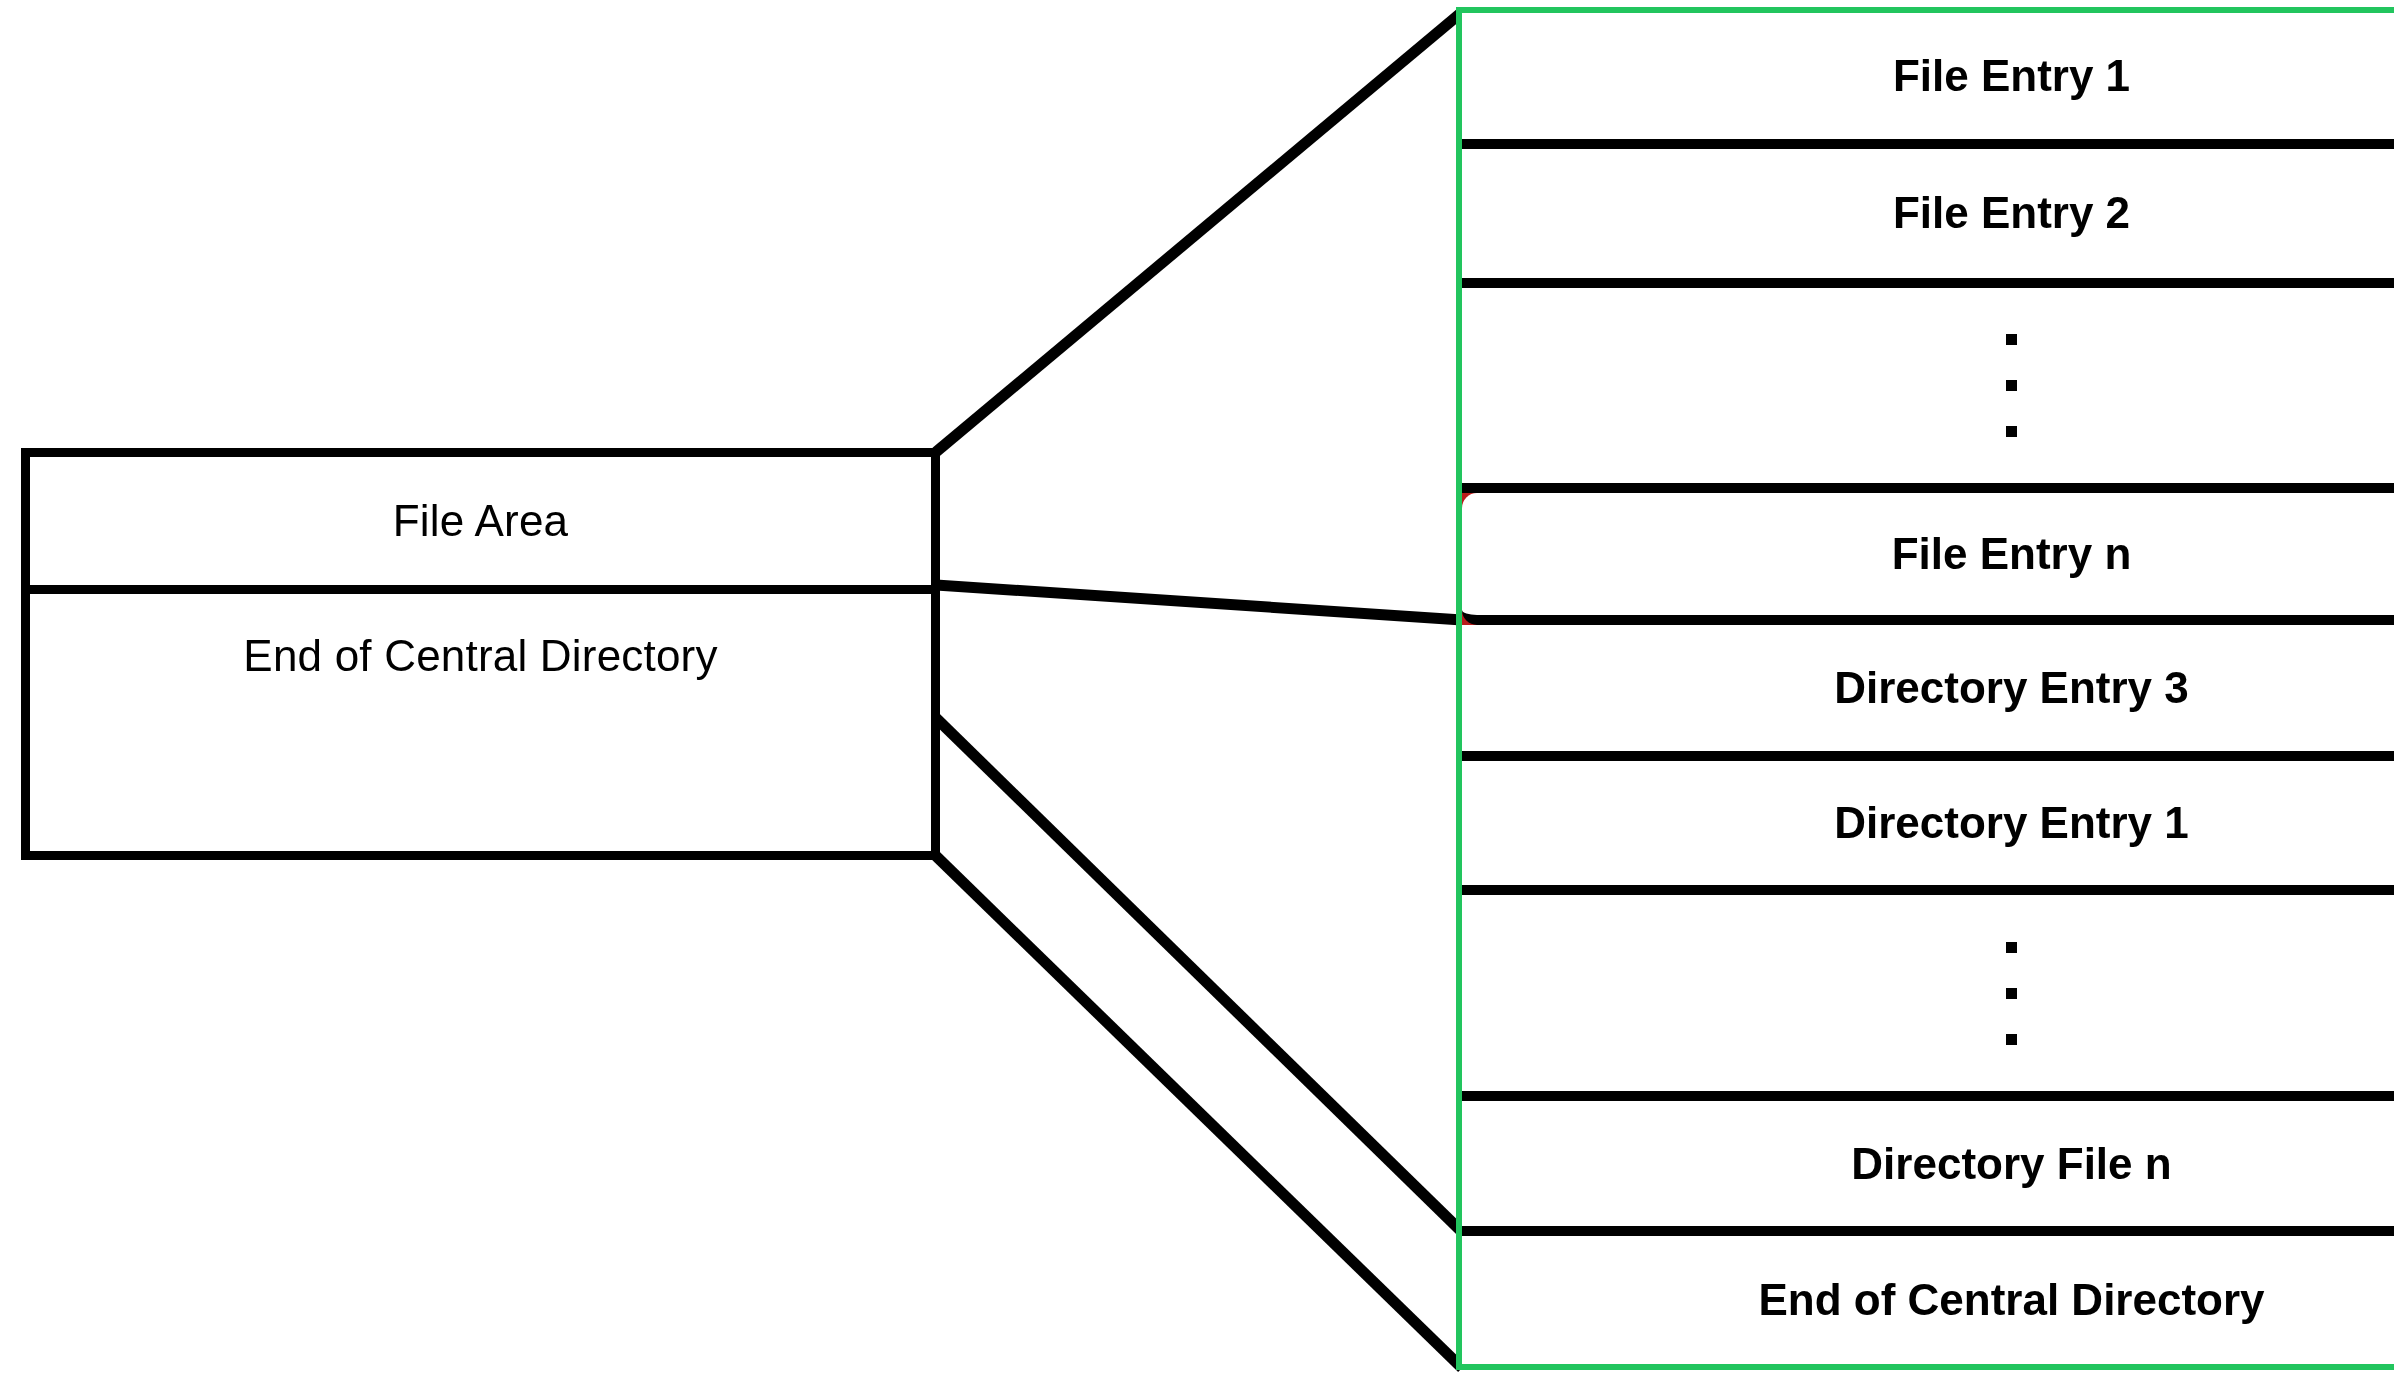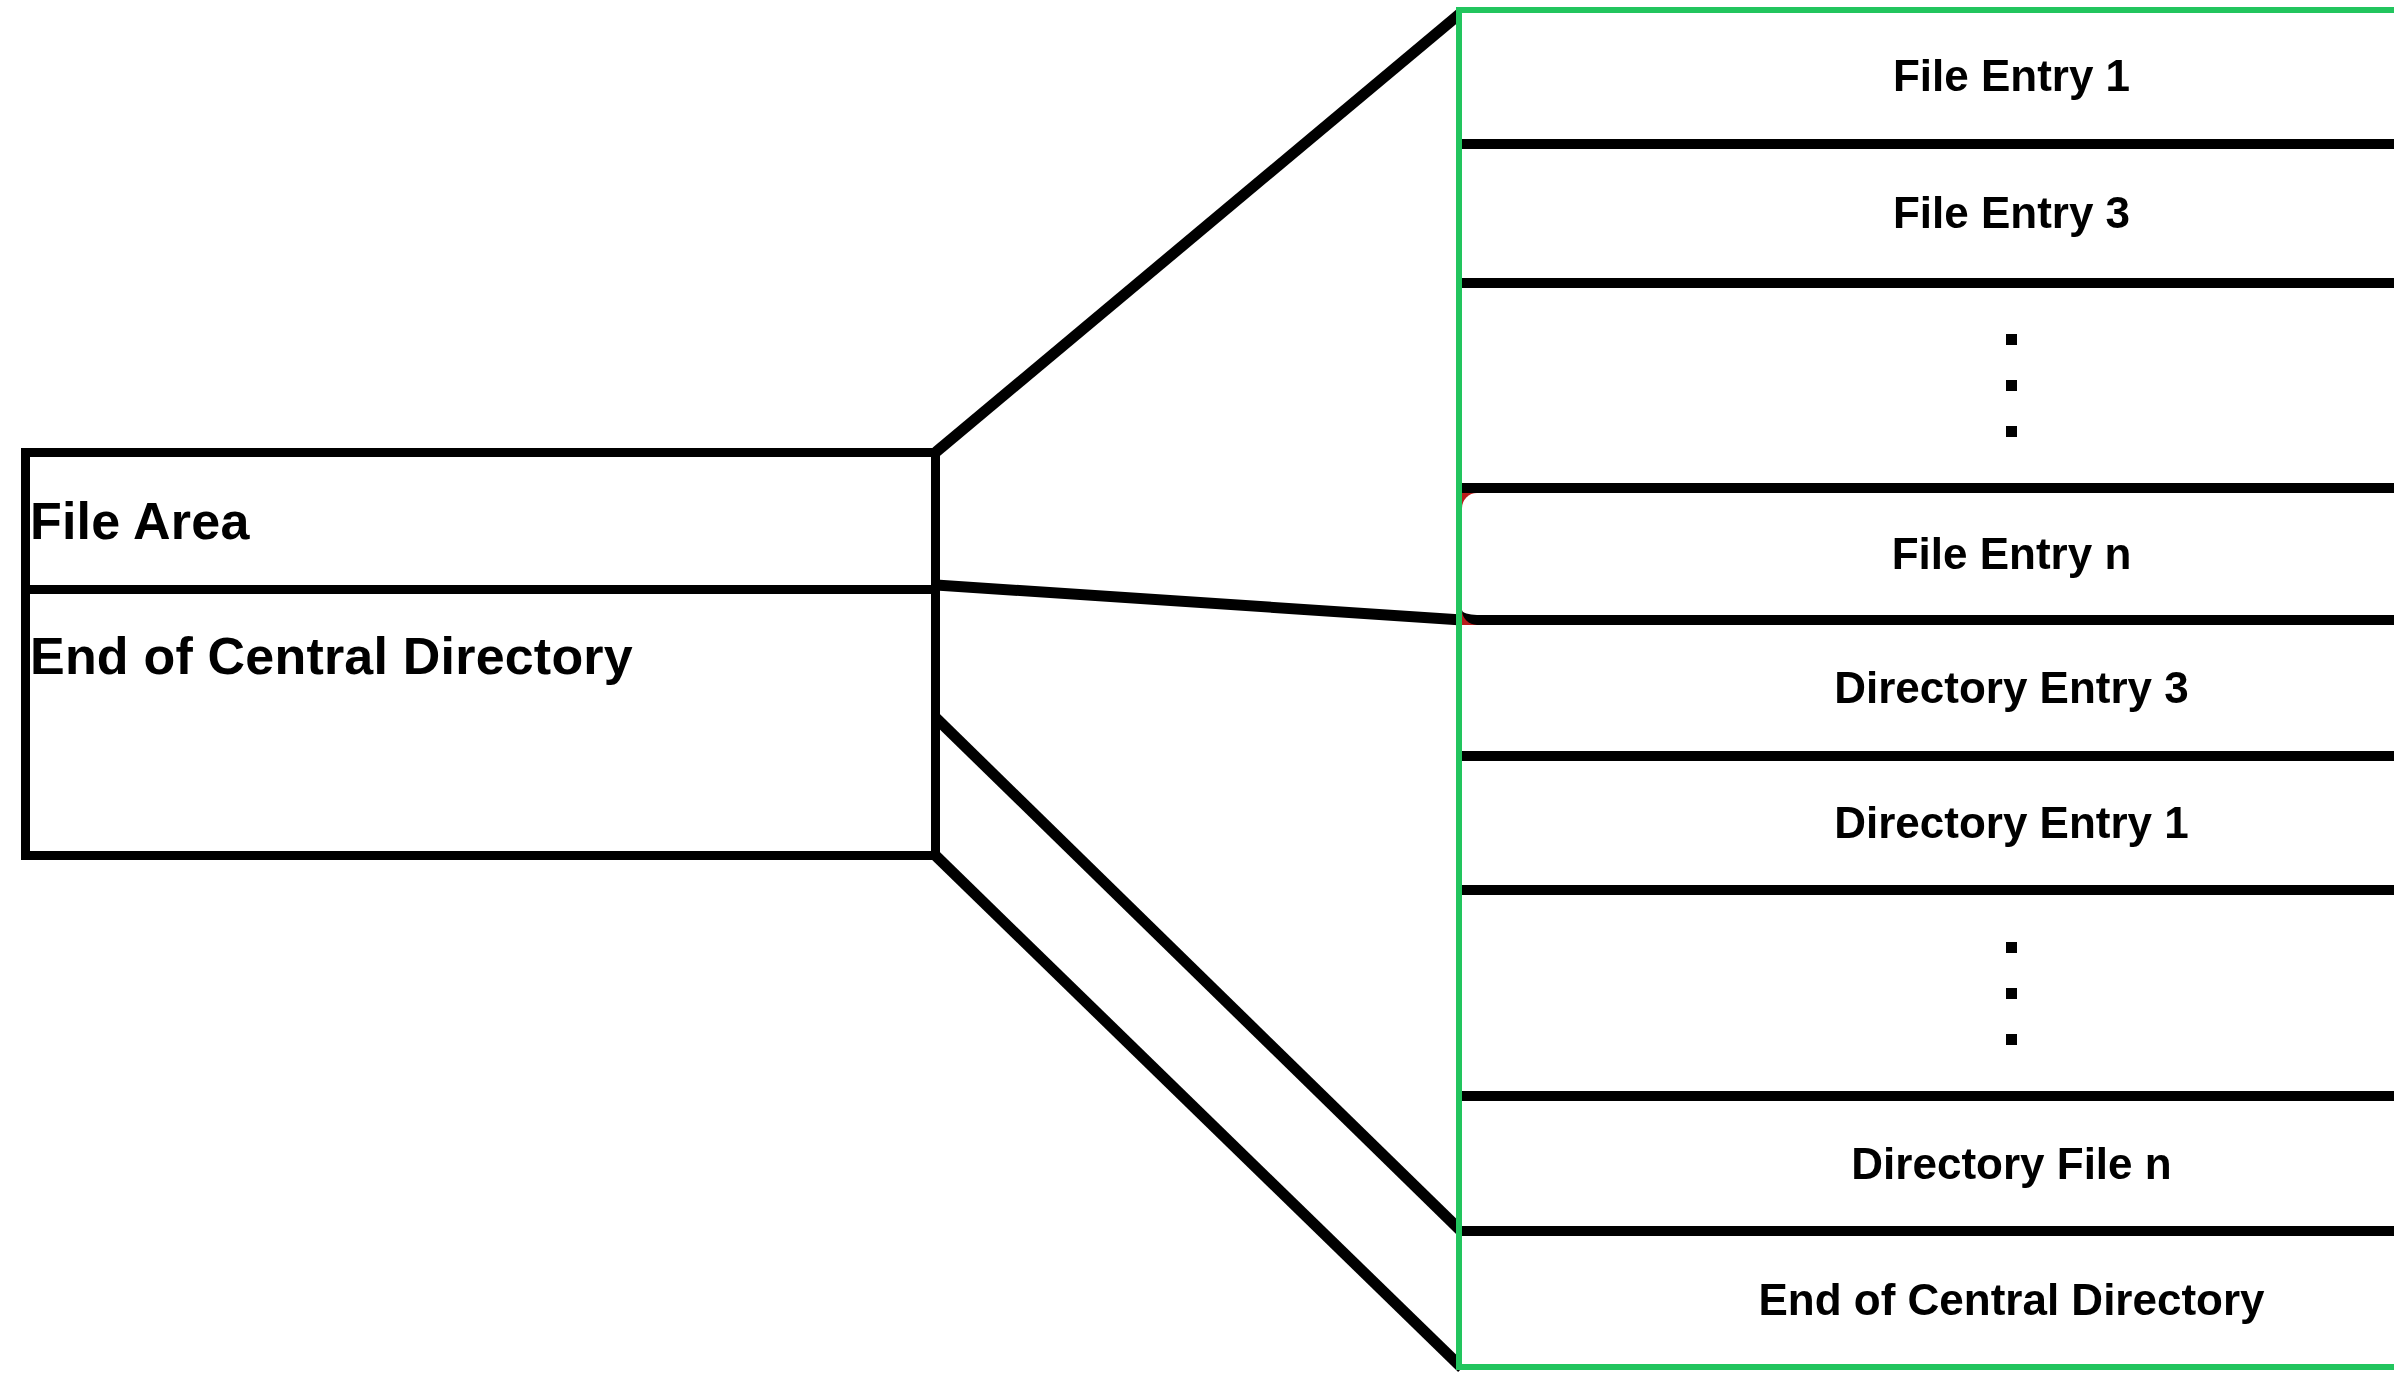"File Entry 3" span { text: 3 -> 2 }
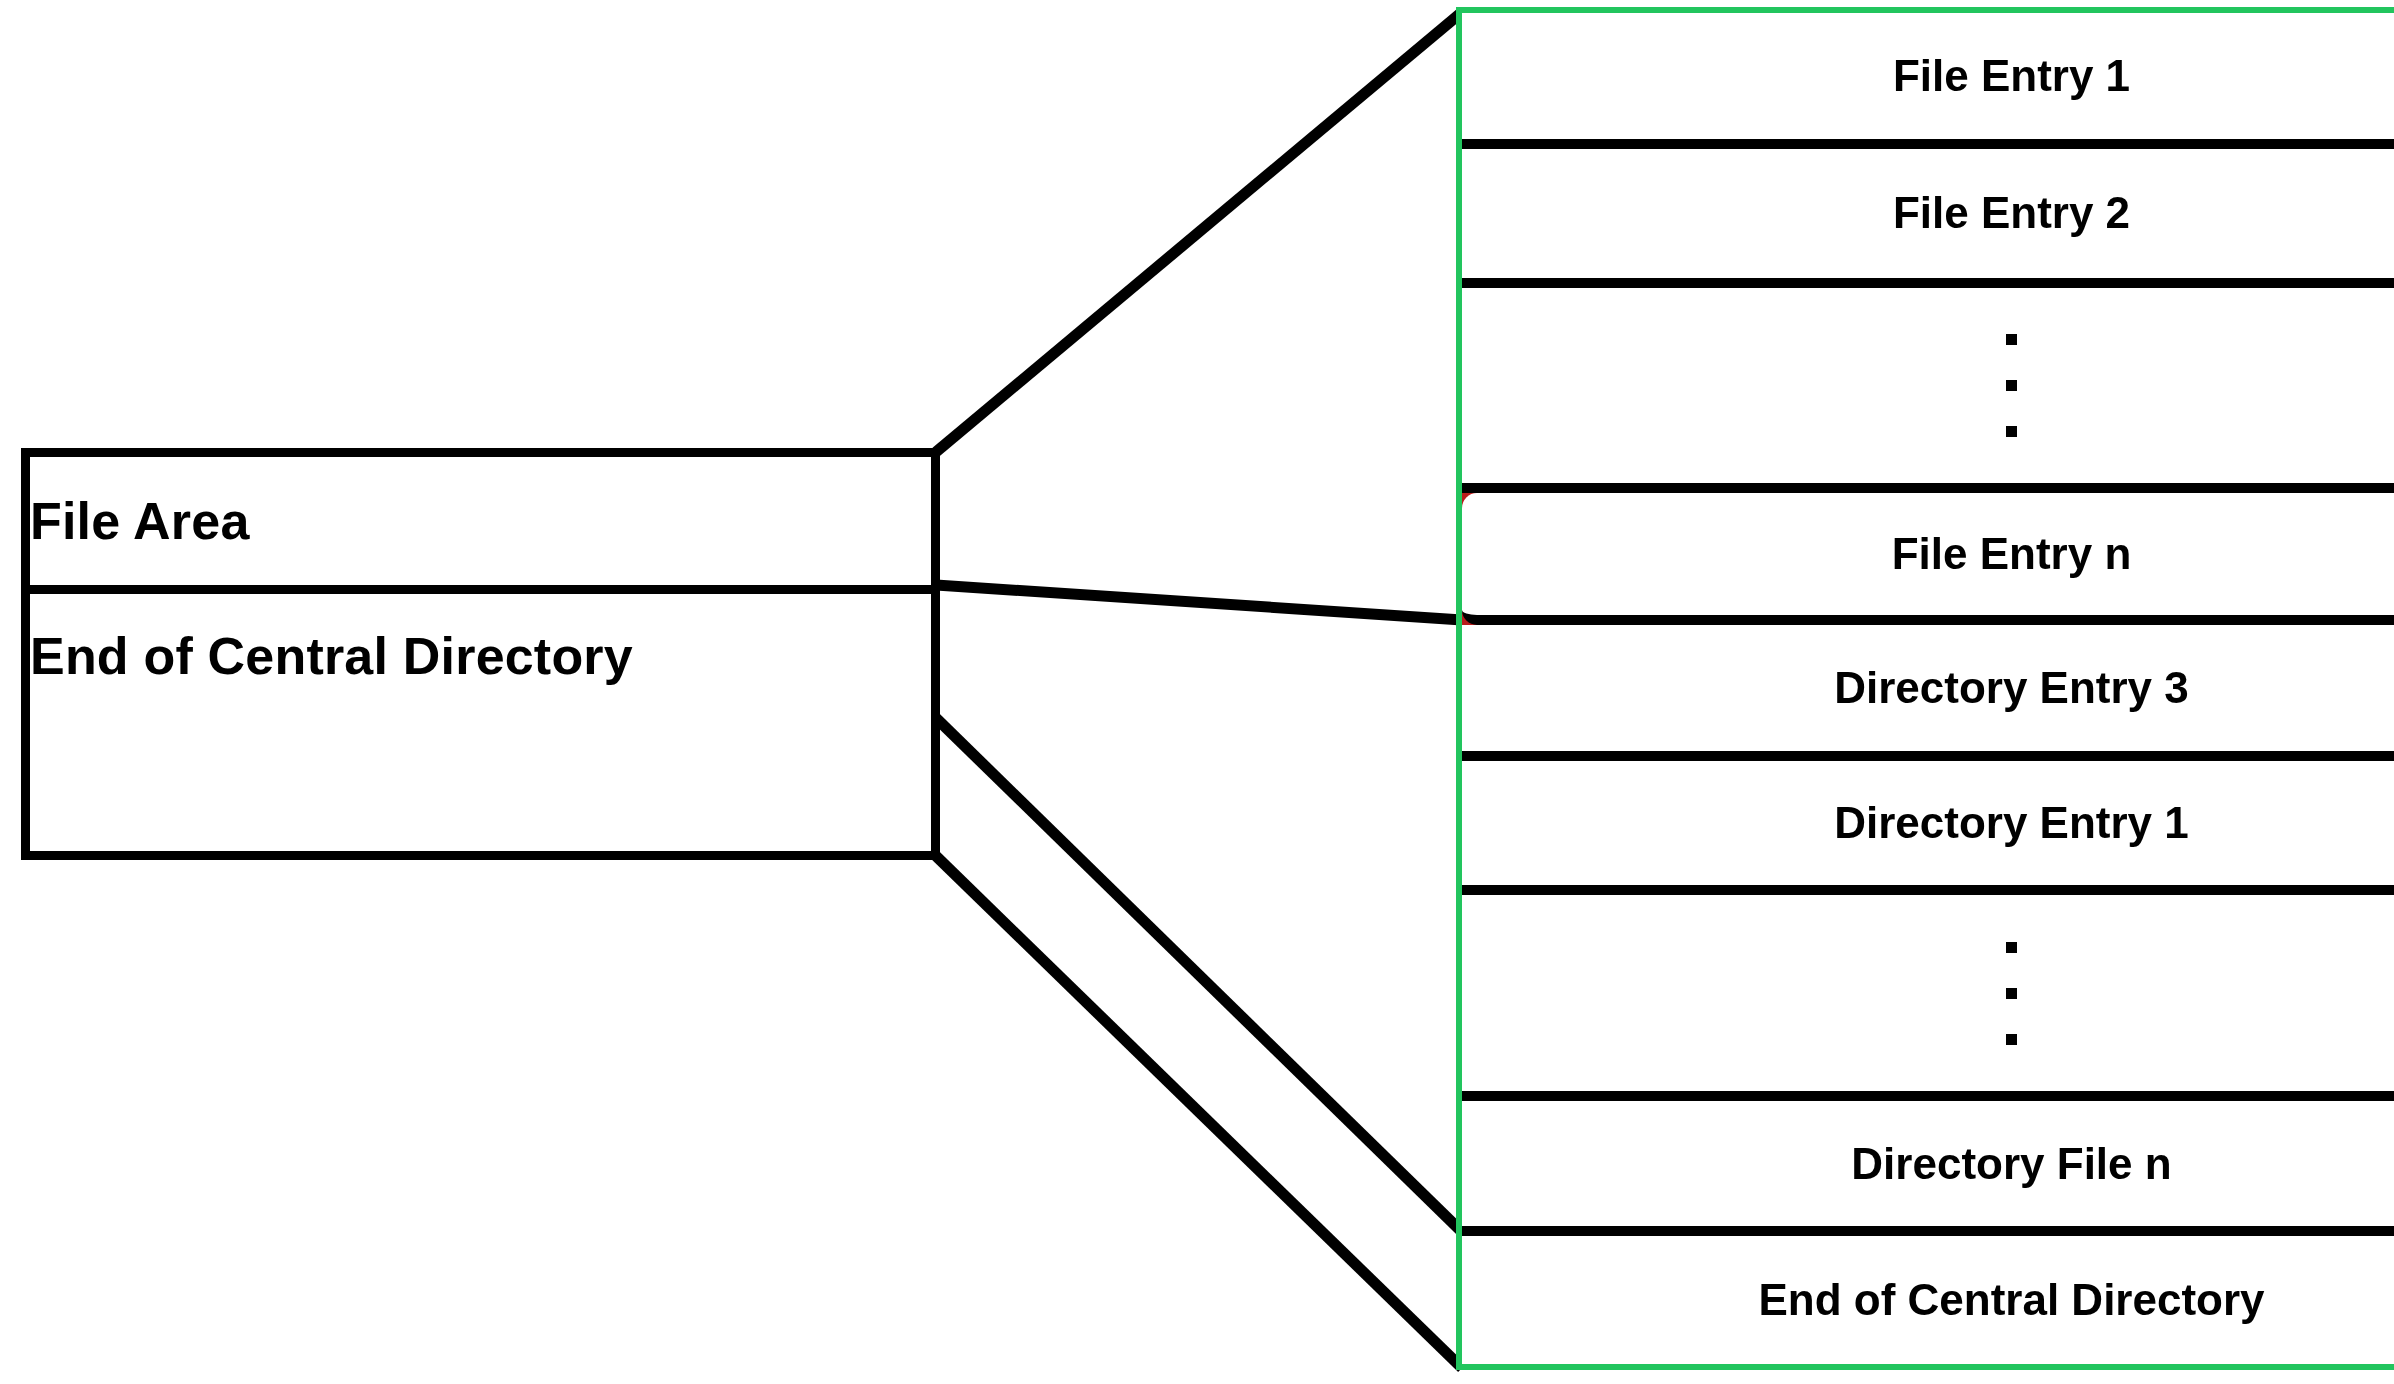"File Area" .left-row { font-size: 52px -> 44px; font-weight: bold -> normal; justify-content: none -> center }
